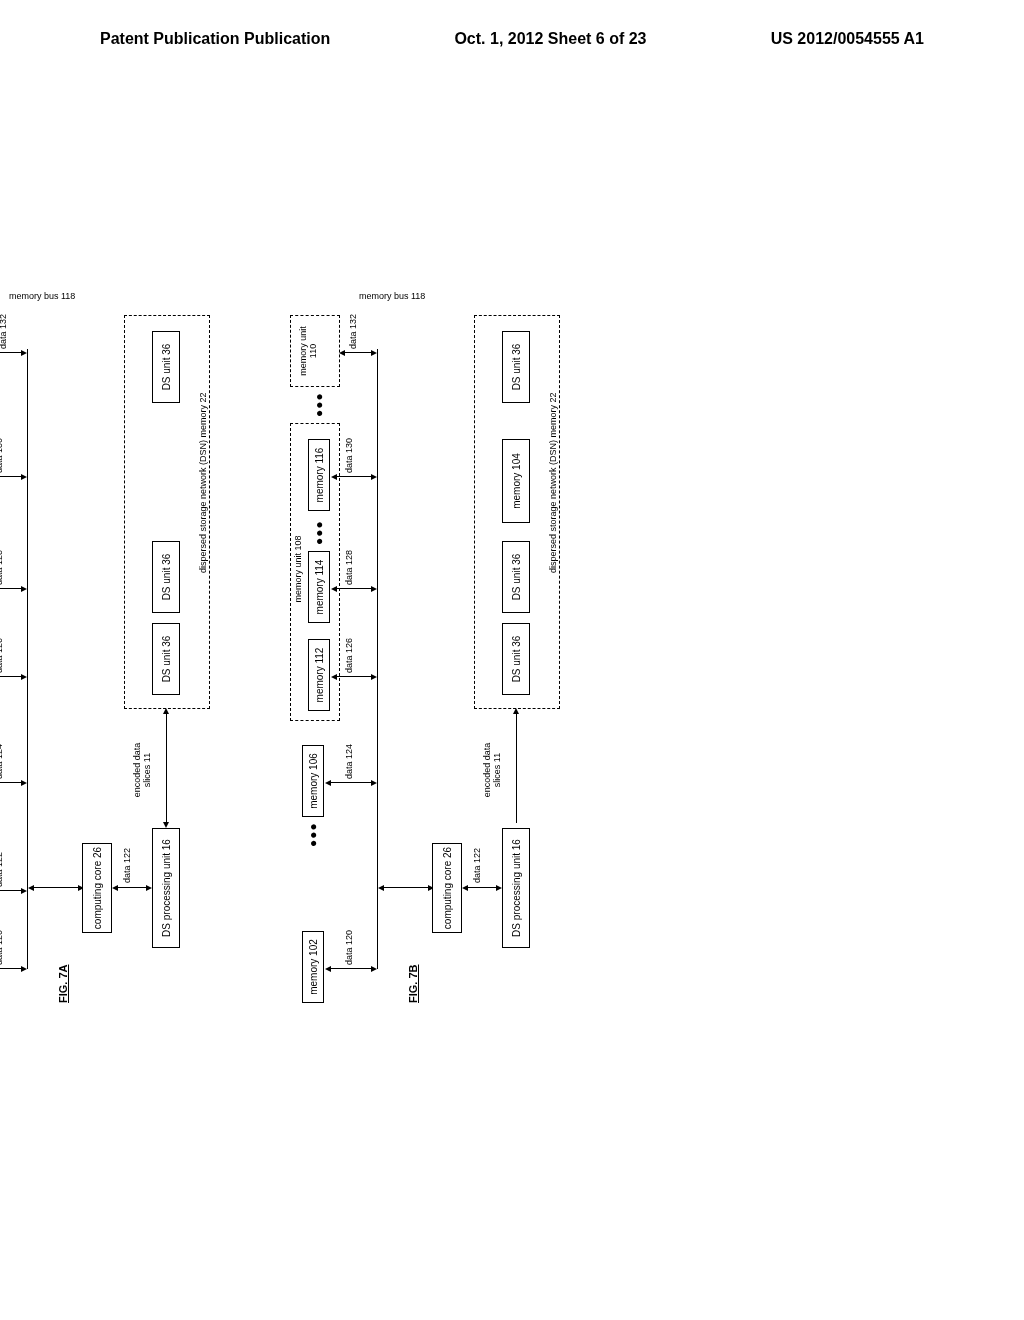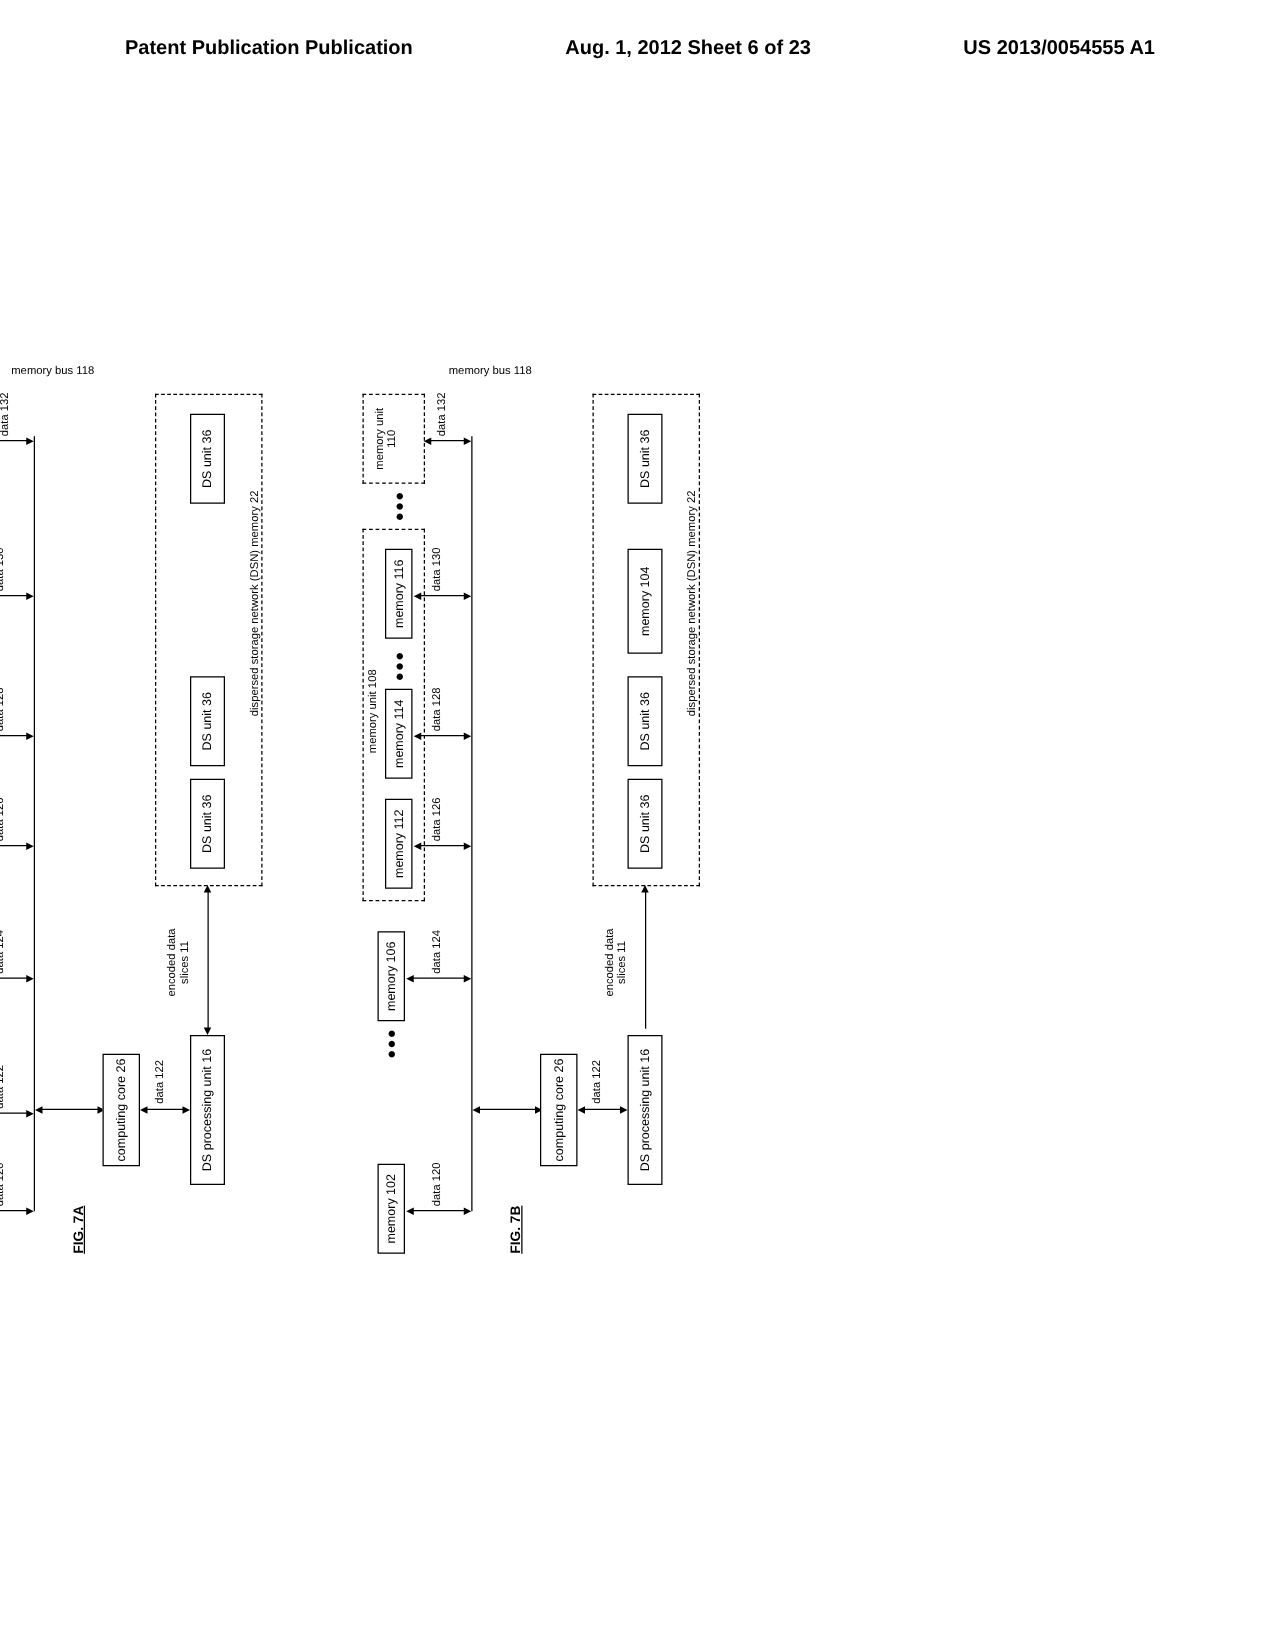"Aug. 1, 2012 Sheet 6" span { text: Aug -> Oct }
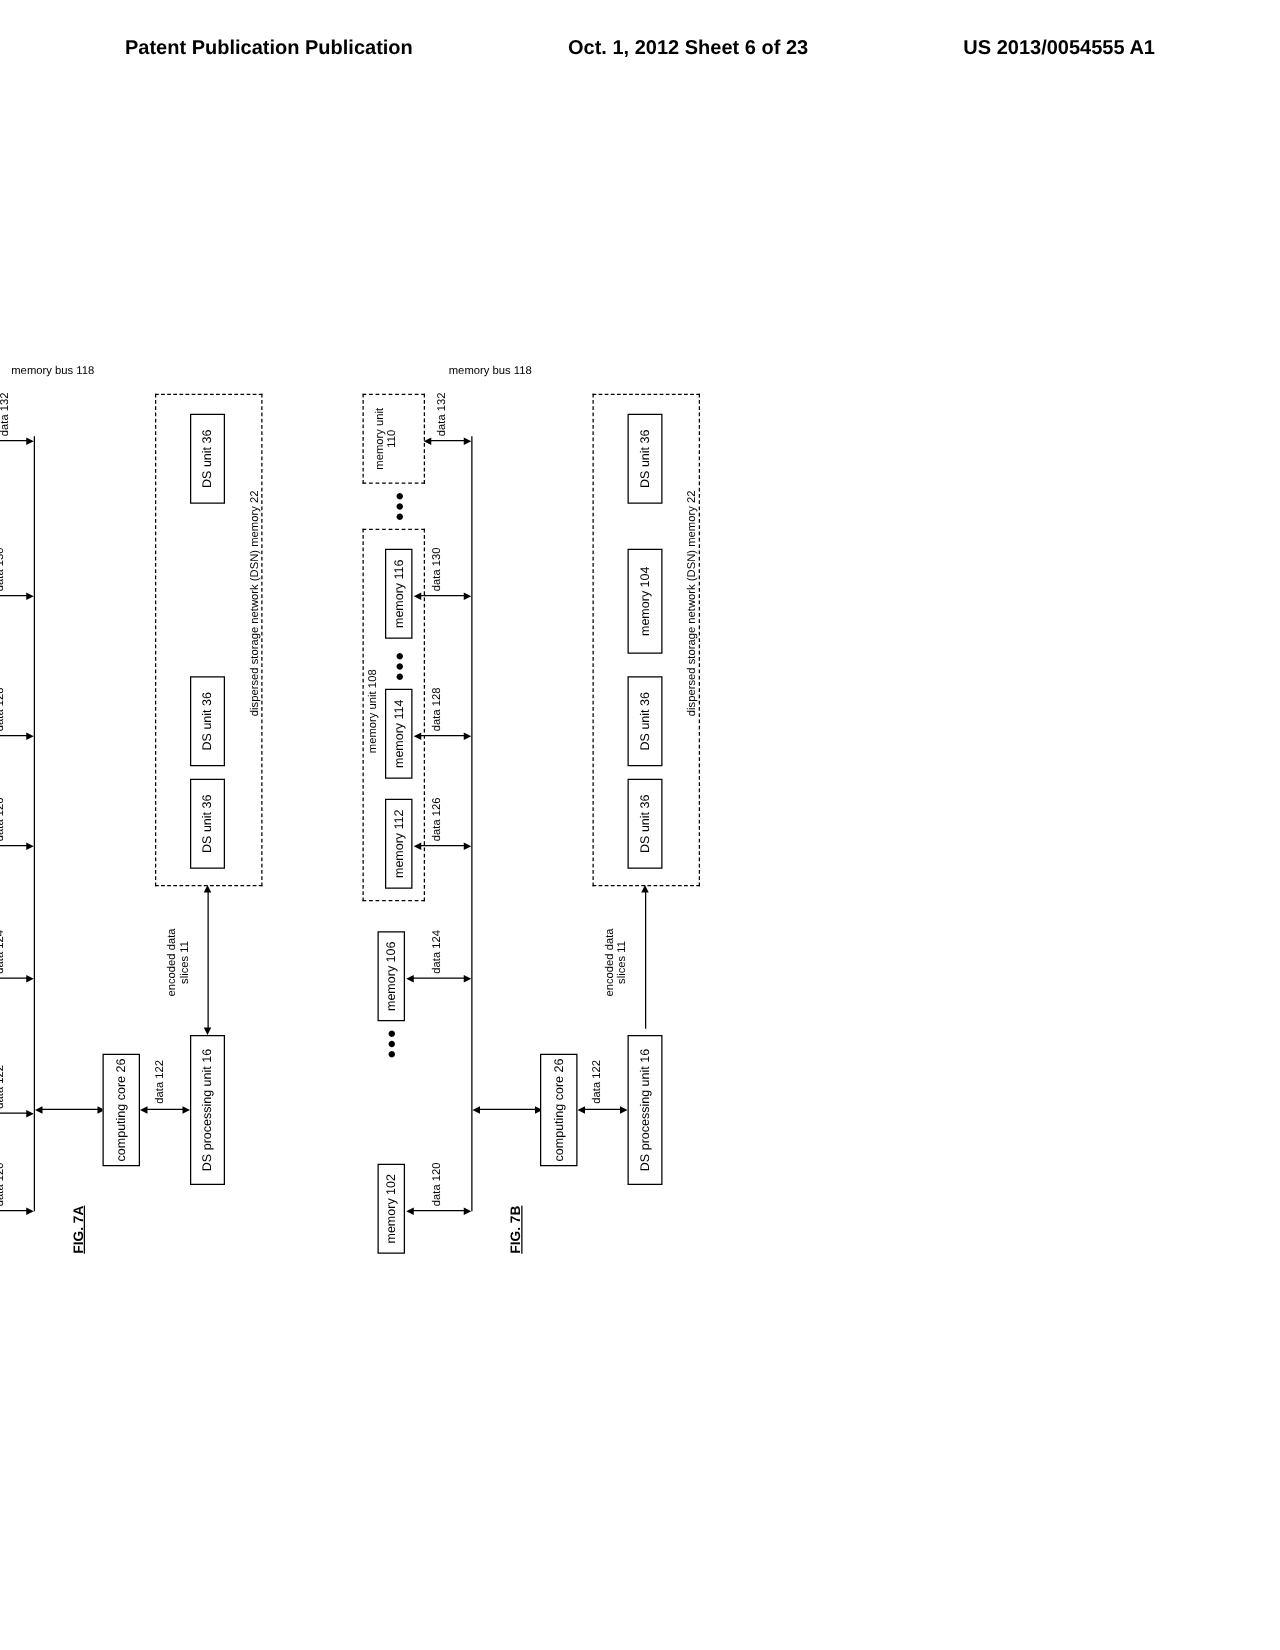"US 2013/0054555 A1" span { text: 2013/0054555 -> 2012/0054555 }
